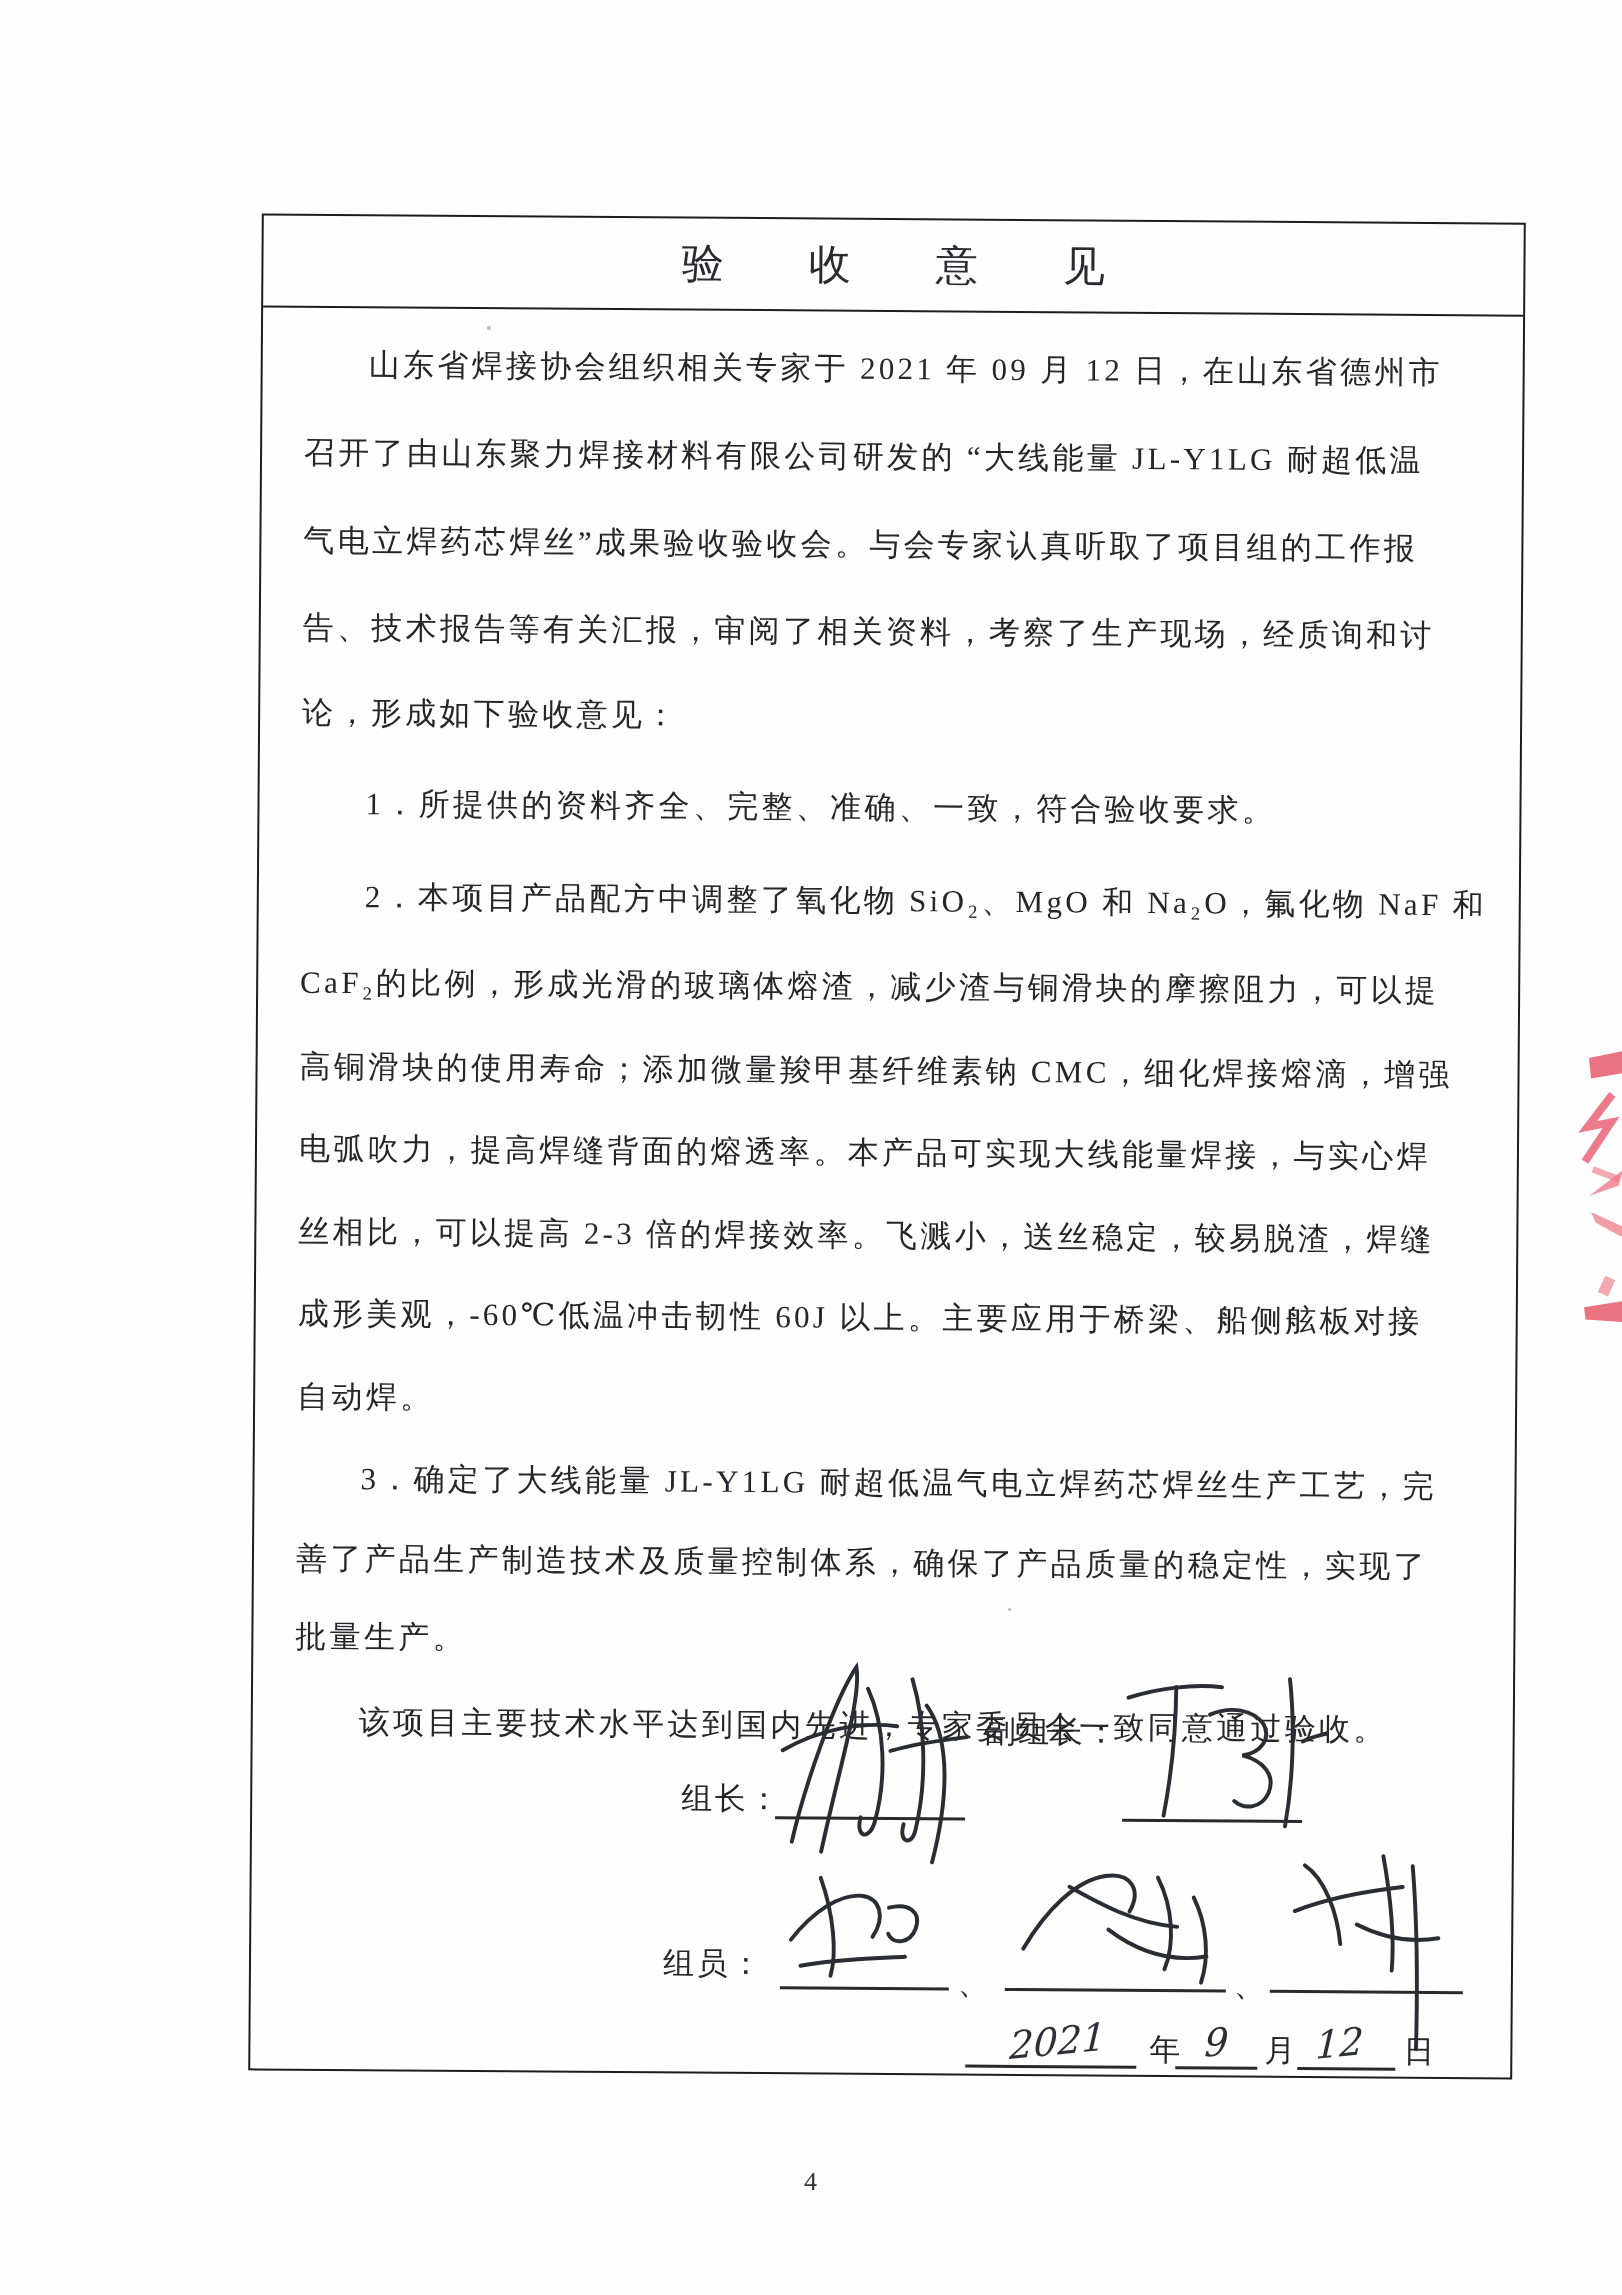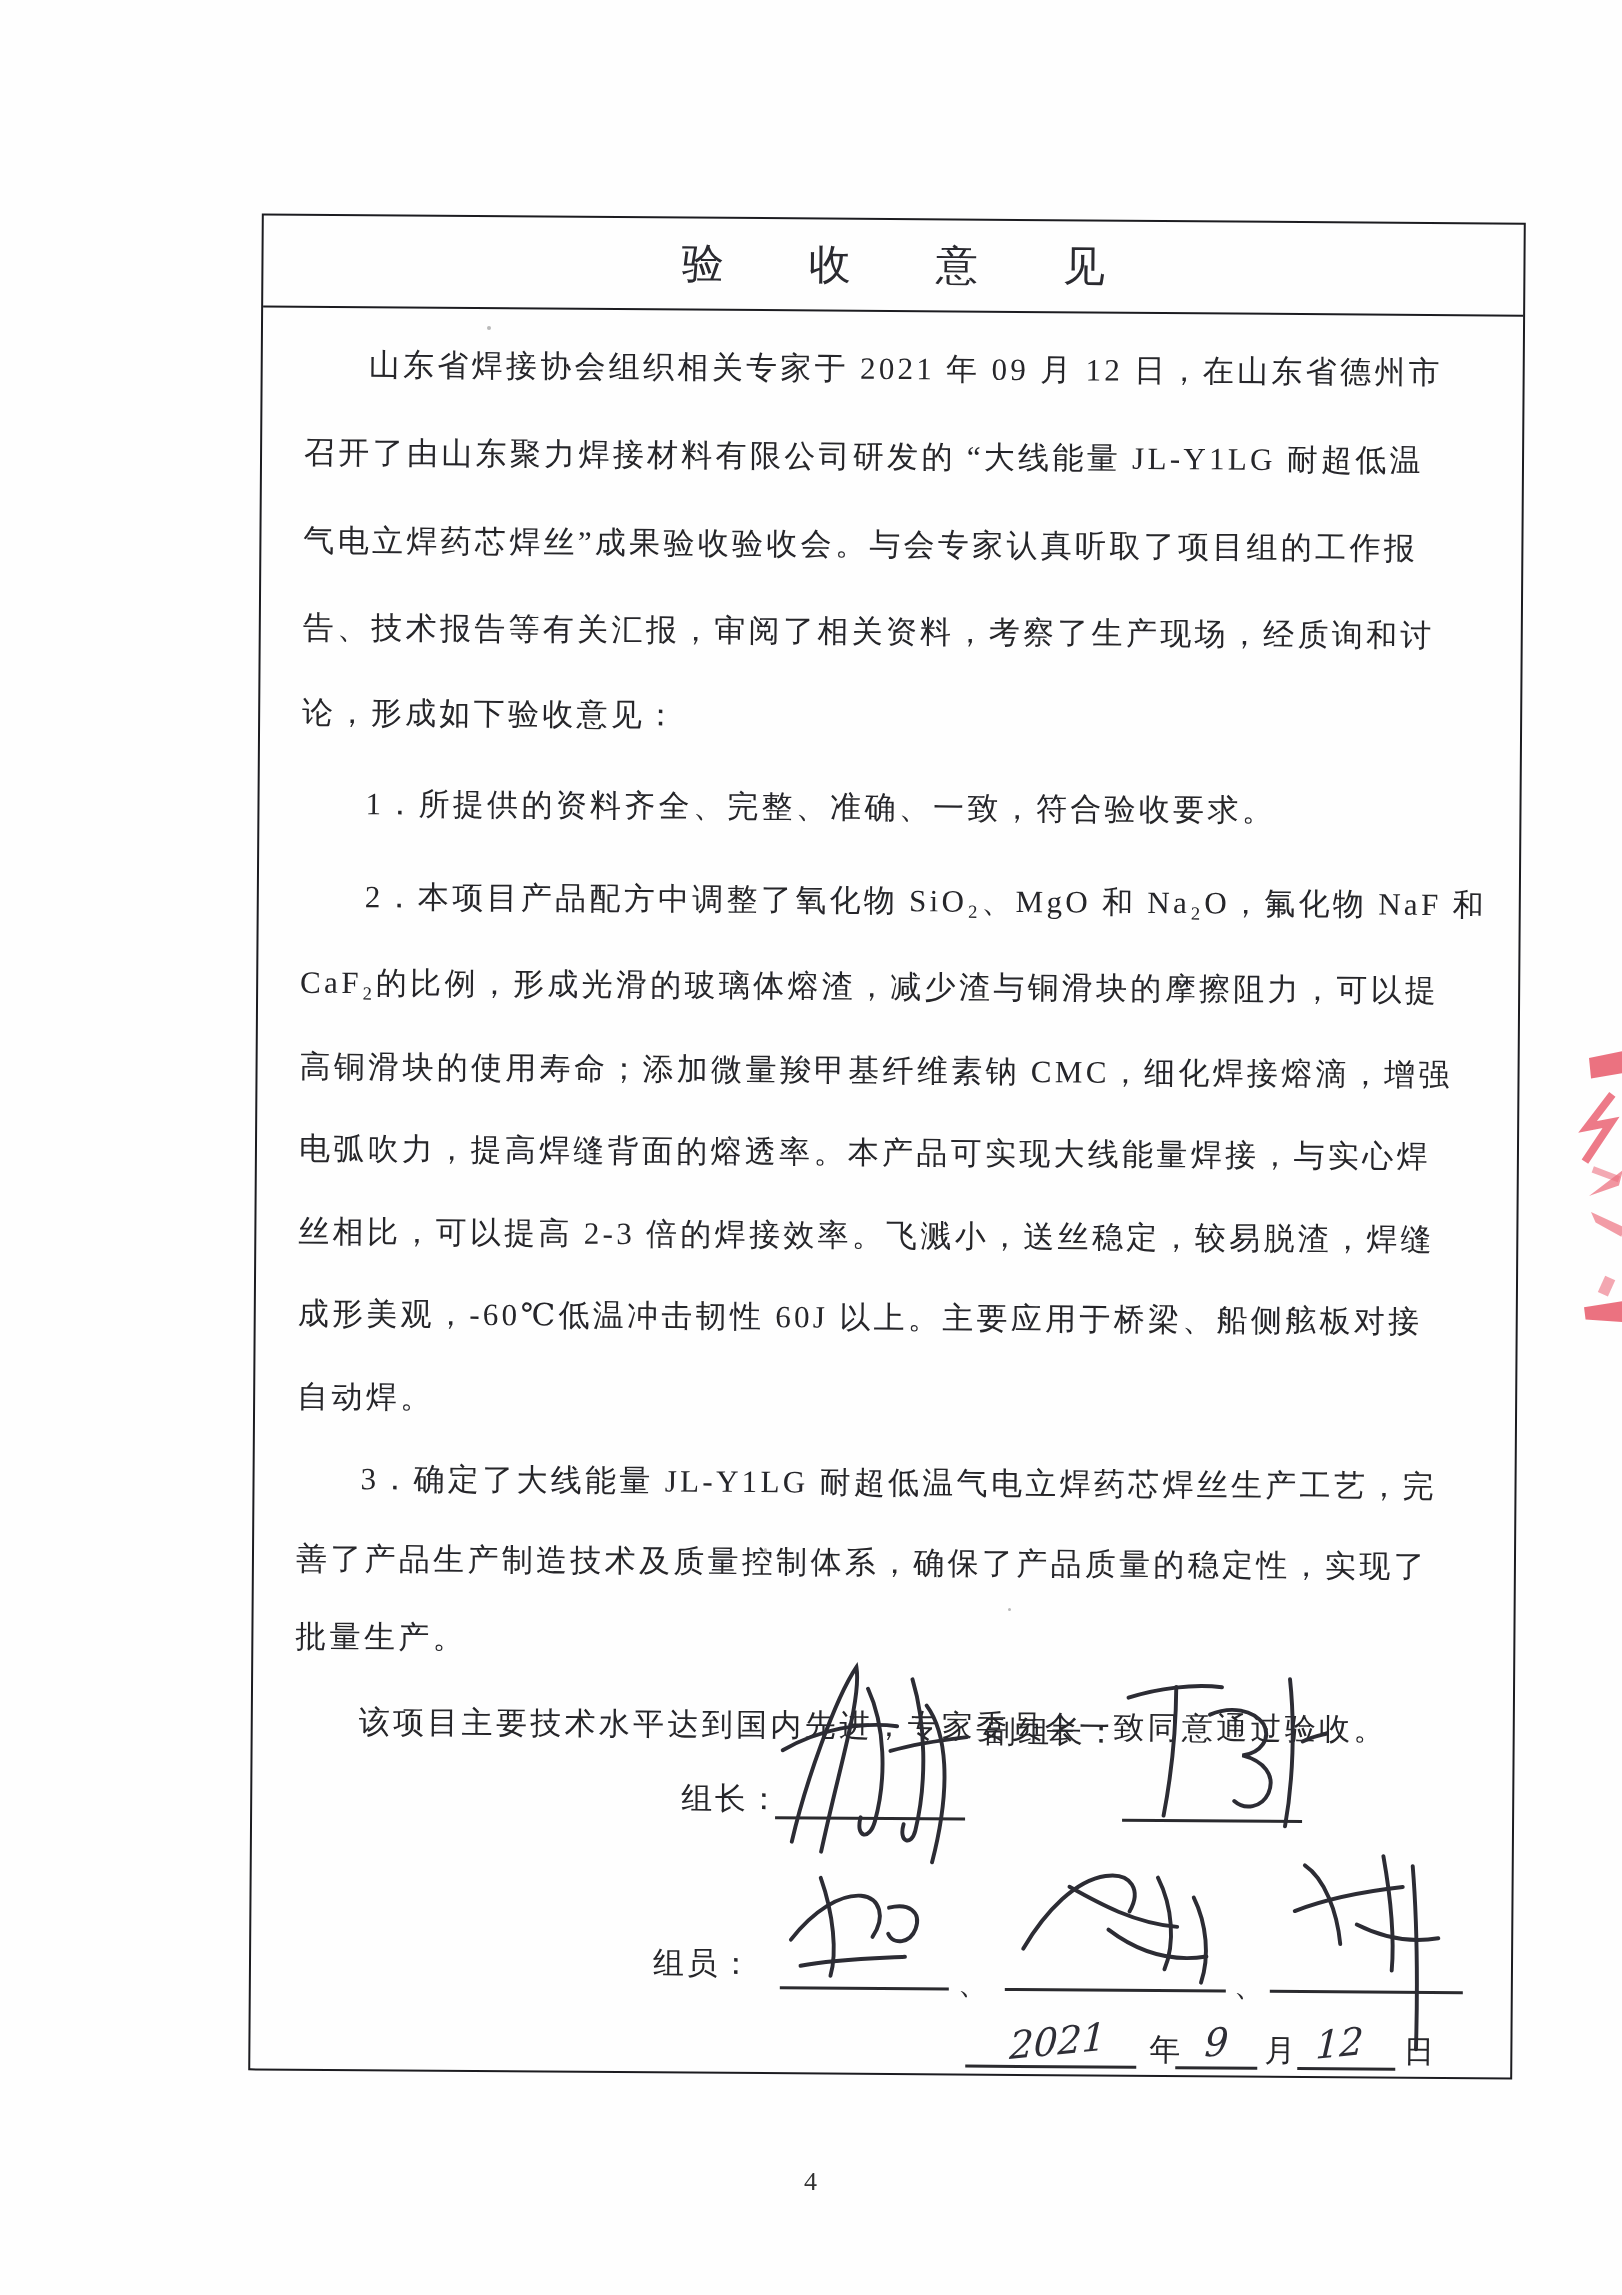"组员：" span.sig-label { left: 402px -> 412px }
